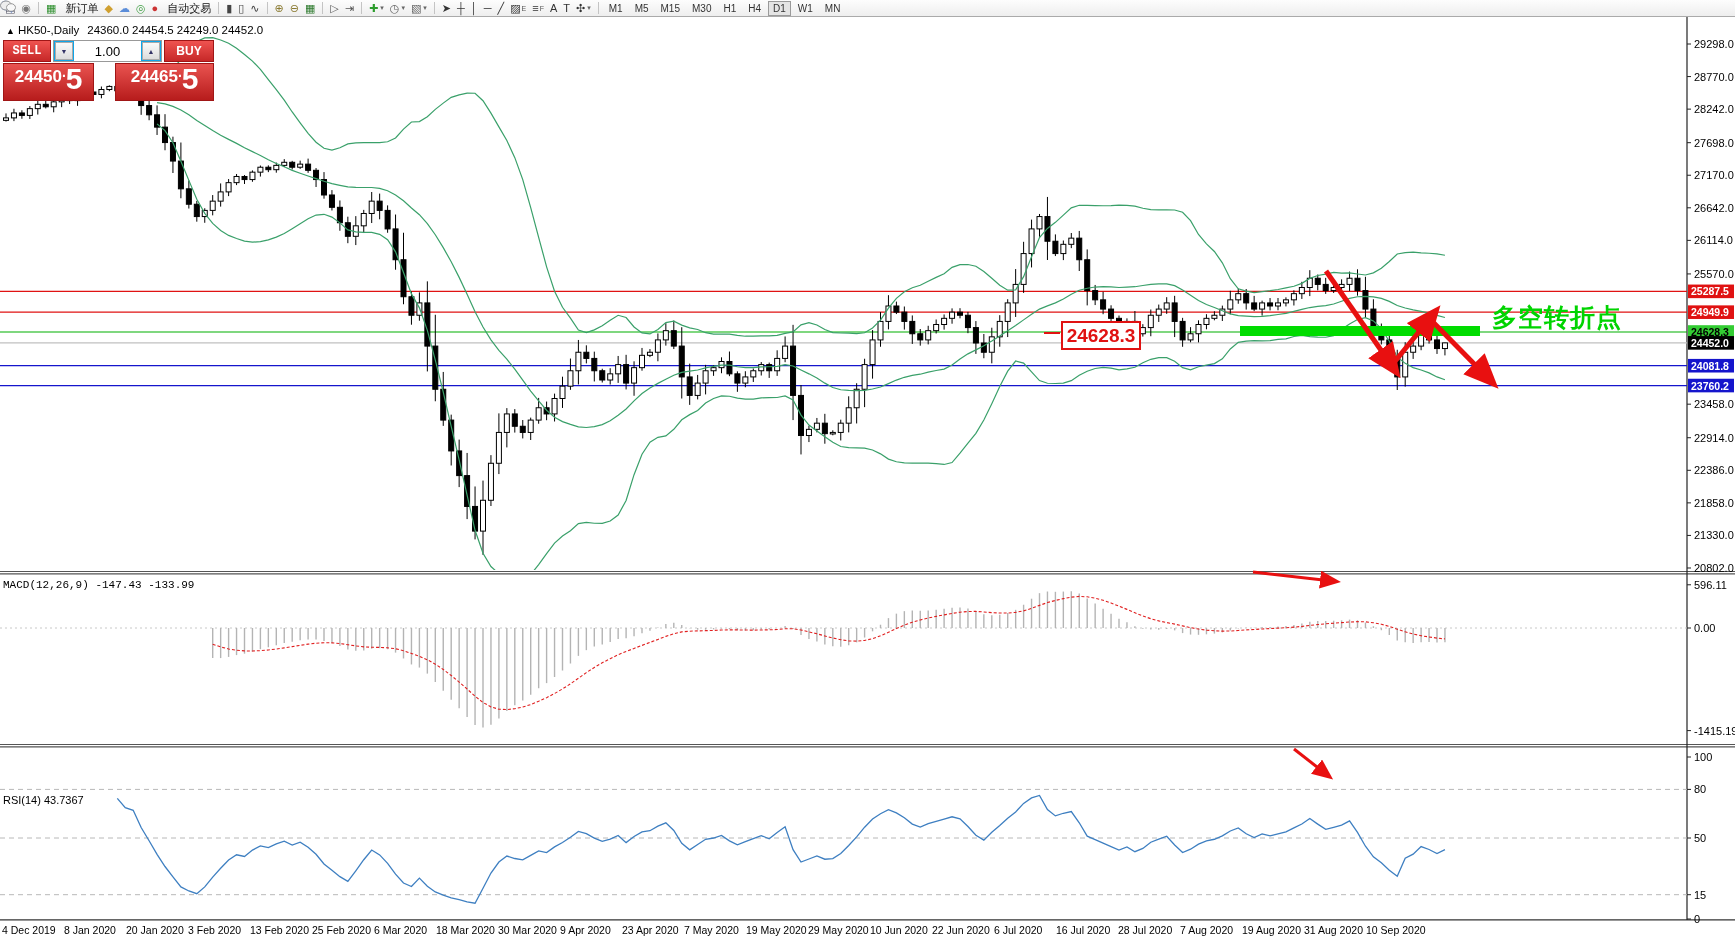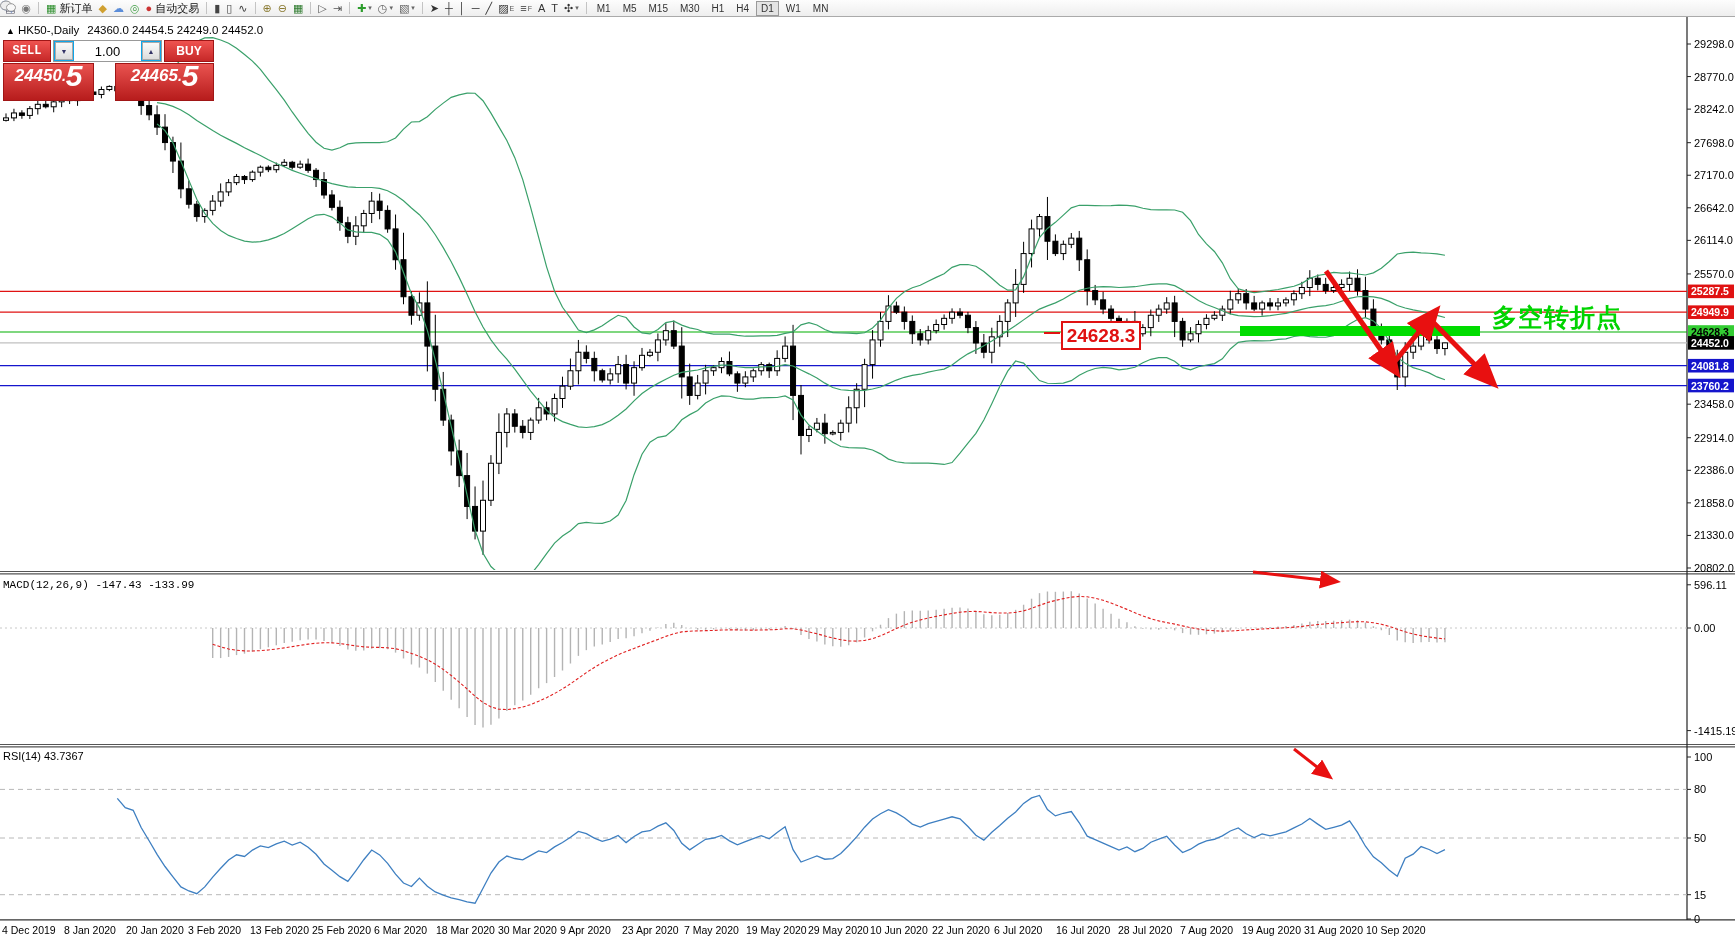"新订单" .tb-item .lbl { margin-left: 3px -> 9px }
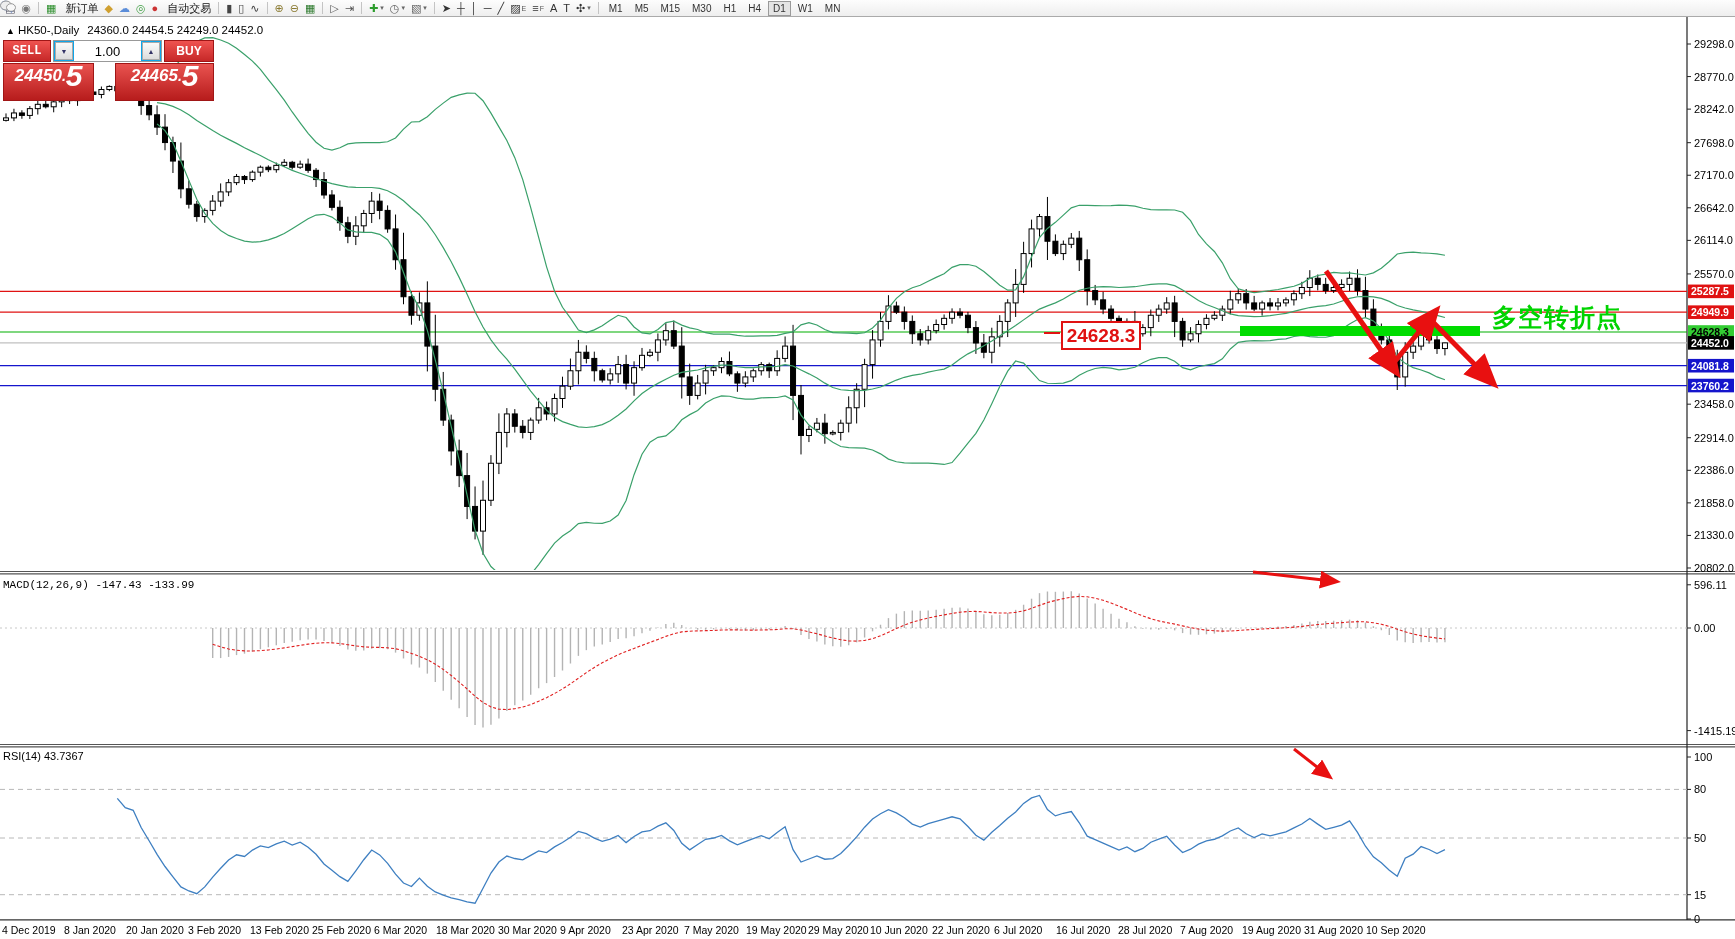"24450" .tp-price { align-items: center -> flex-start; font-style: italic -> none }
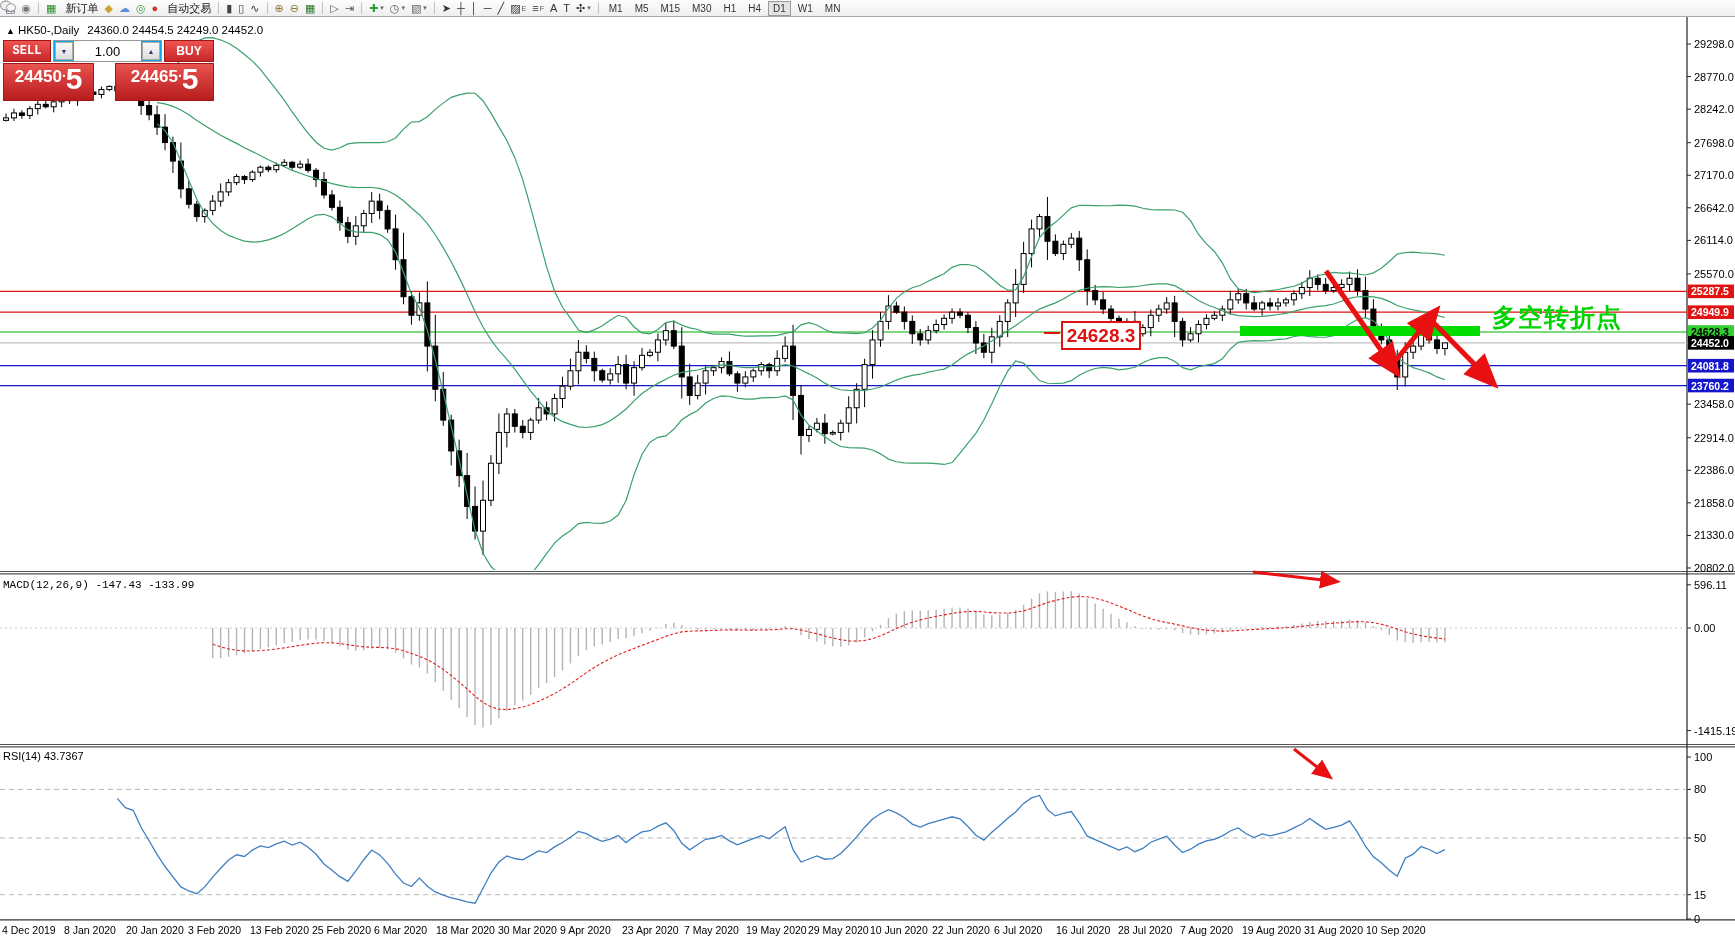"RSI(14) 43.7367" #rsi-label { top: 750px -> 794px }
